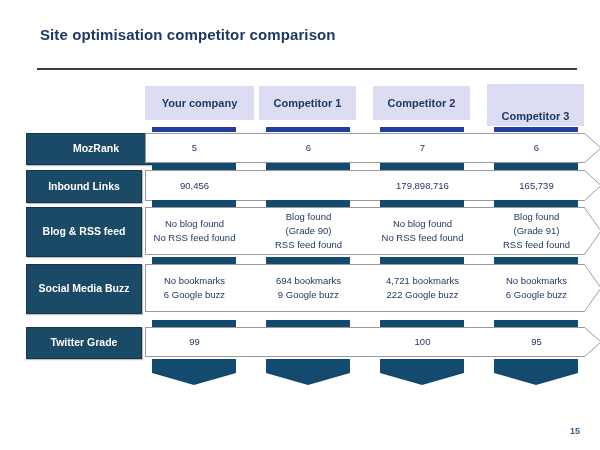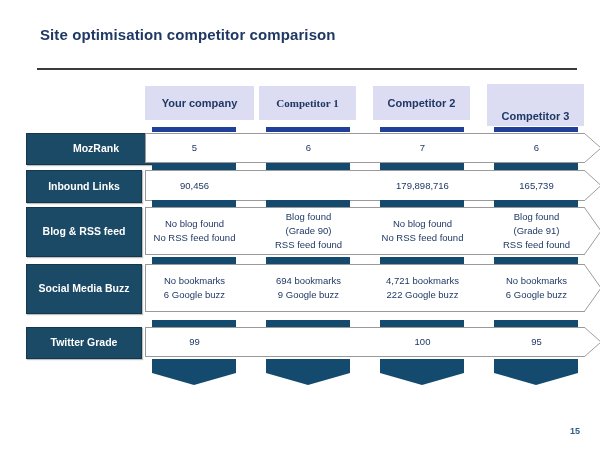"Competitor 1" div.col-header { font-family: Liberation Serif, serif -> none }
